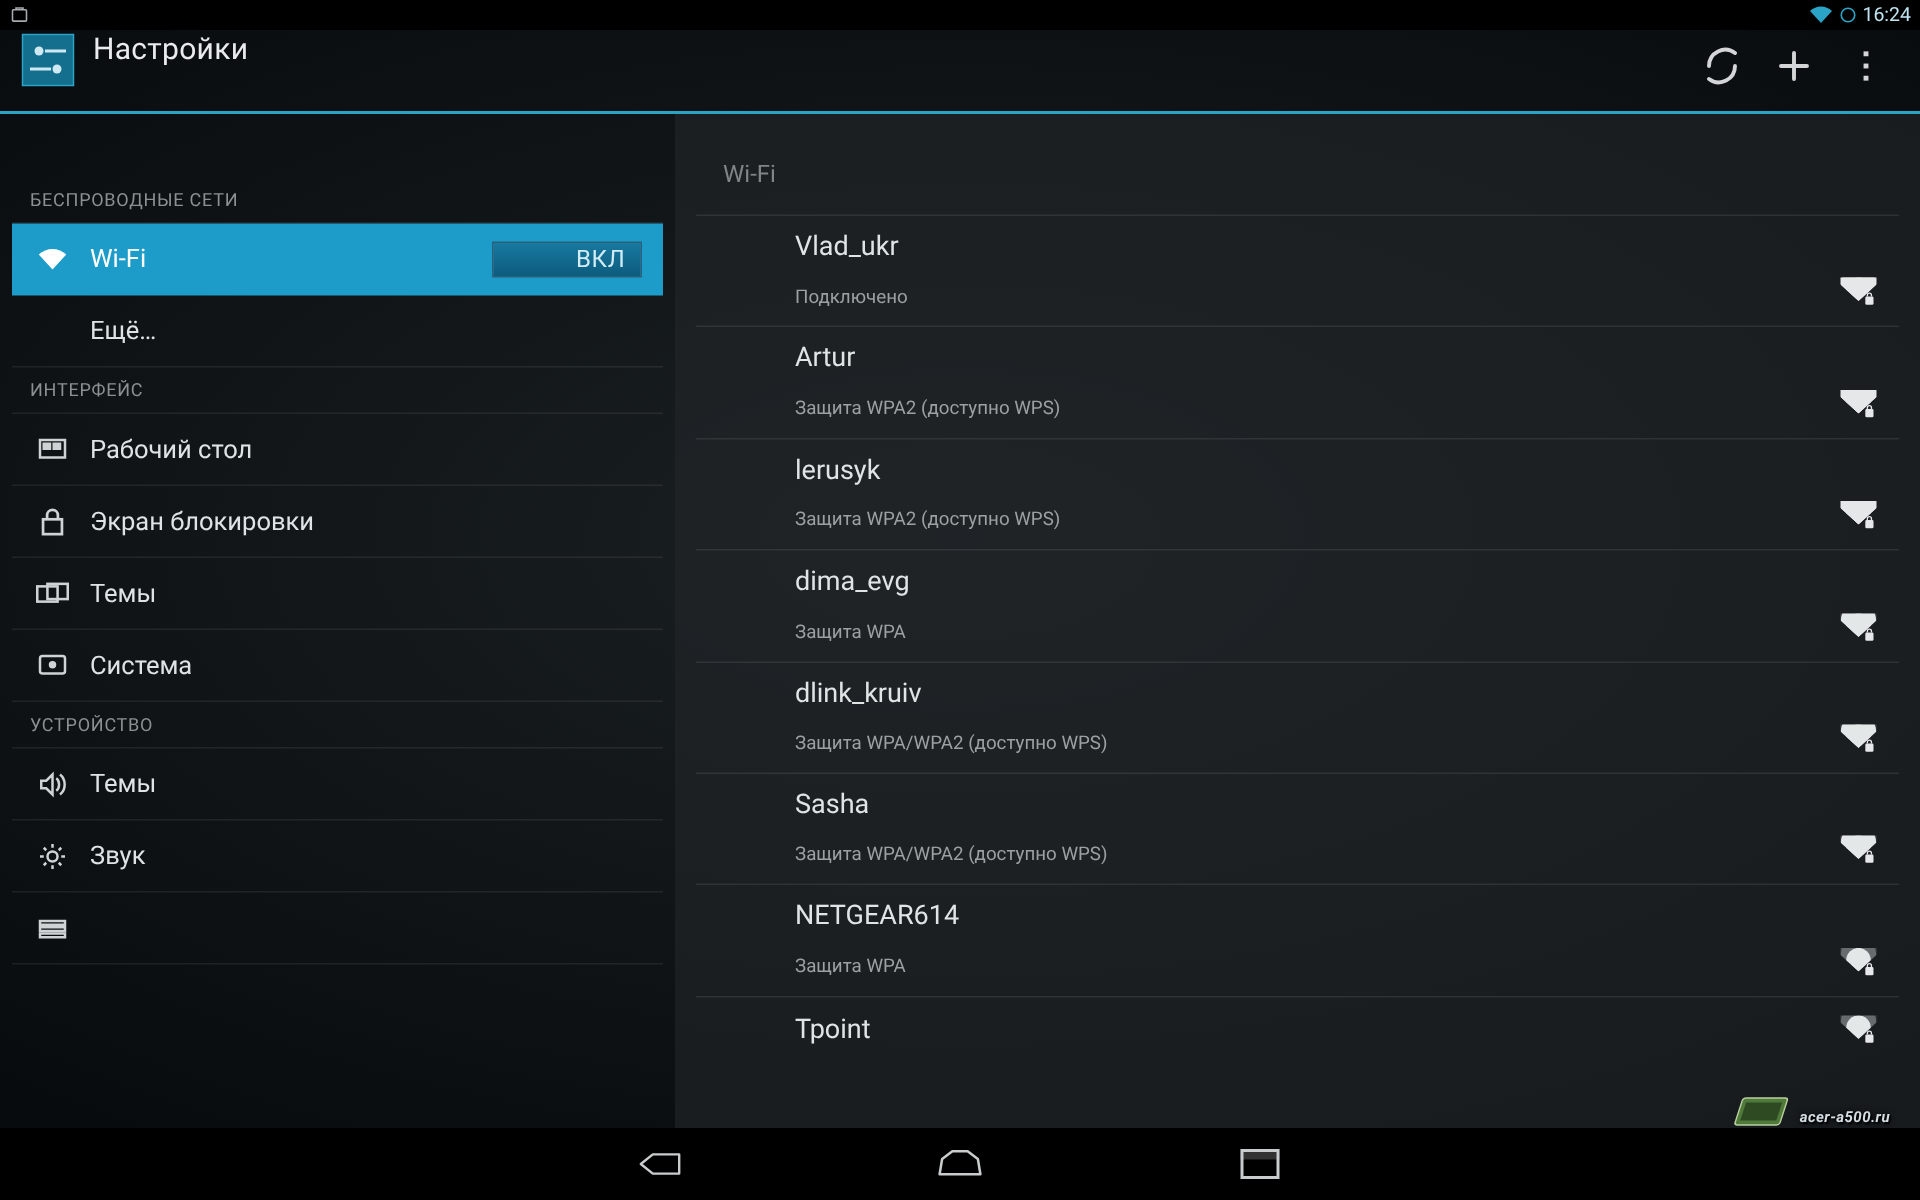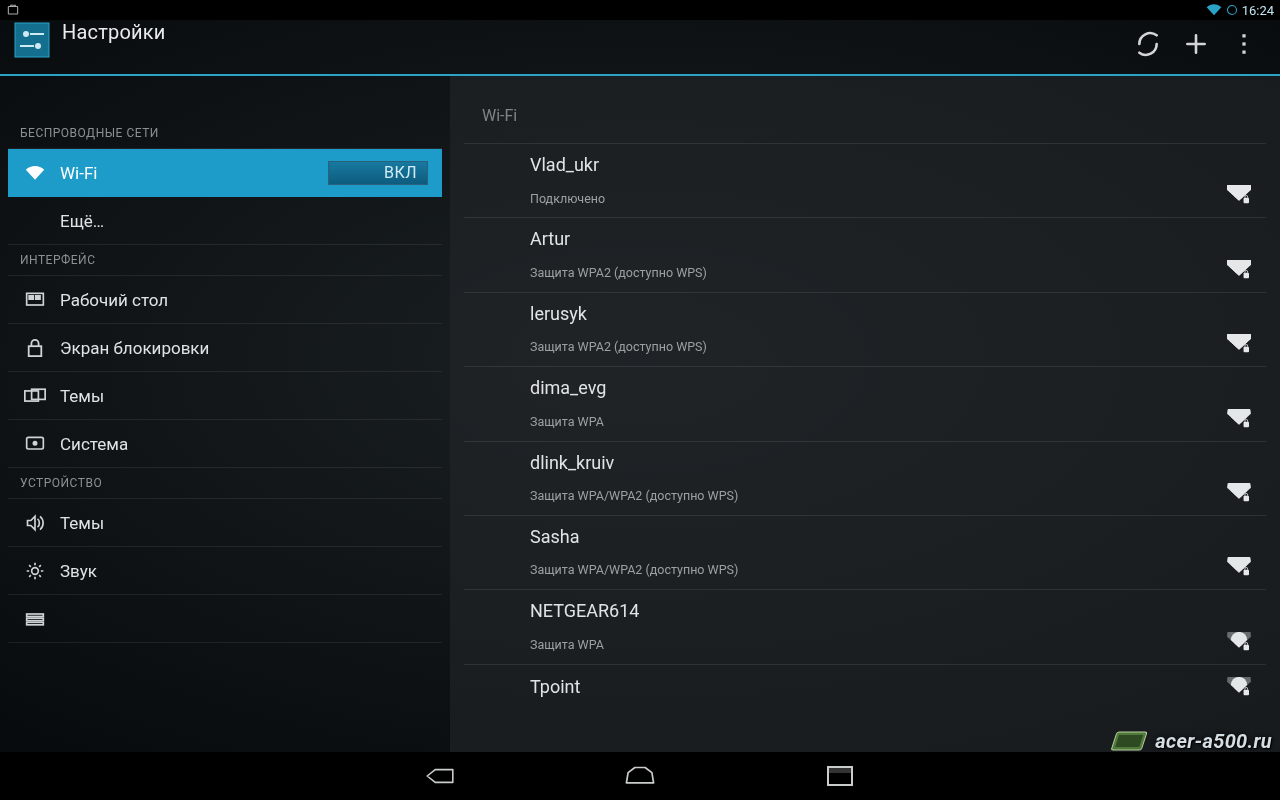"acer-a500.ru" .watermark { font-size: 20px -> 10px; right: 8px -> 20px }
